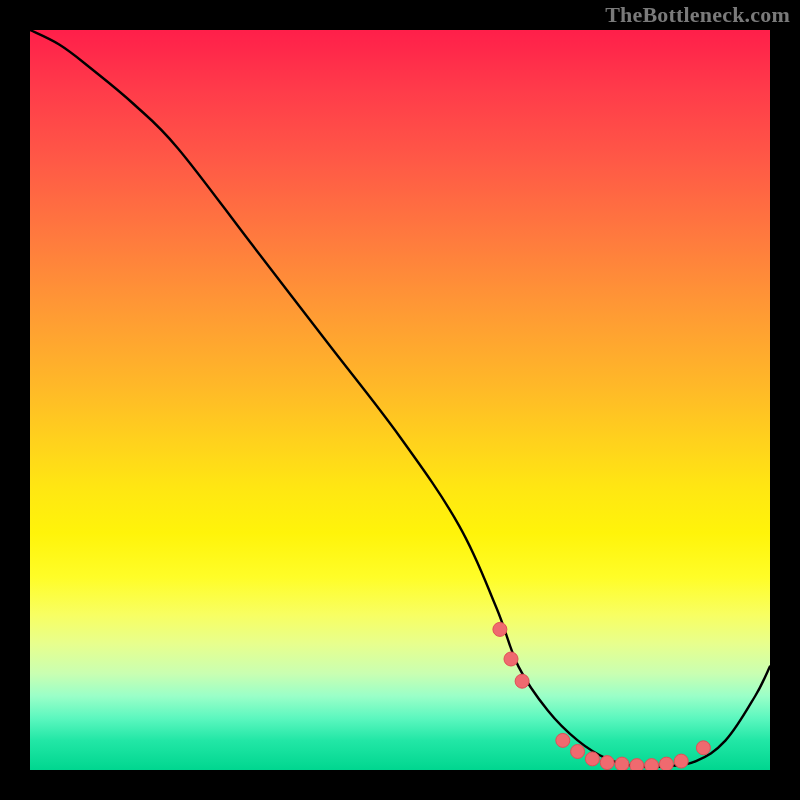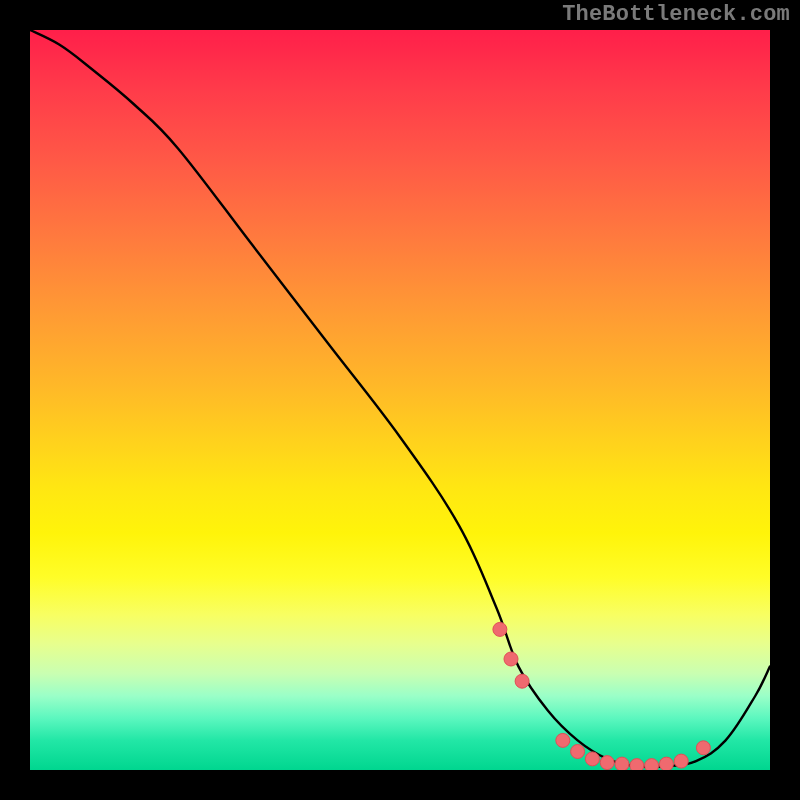"TheBottleneck.com" .watermark { font-family: Liberation Mono, monospace -> Liberation Serif, serif }
